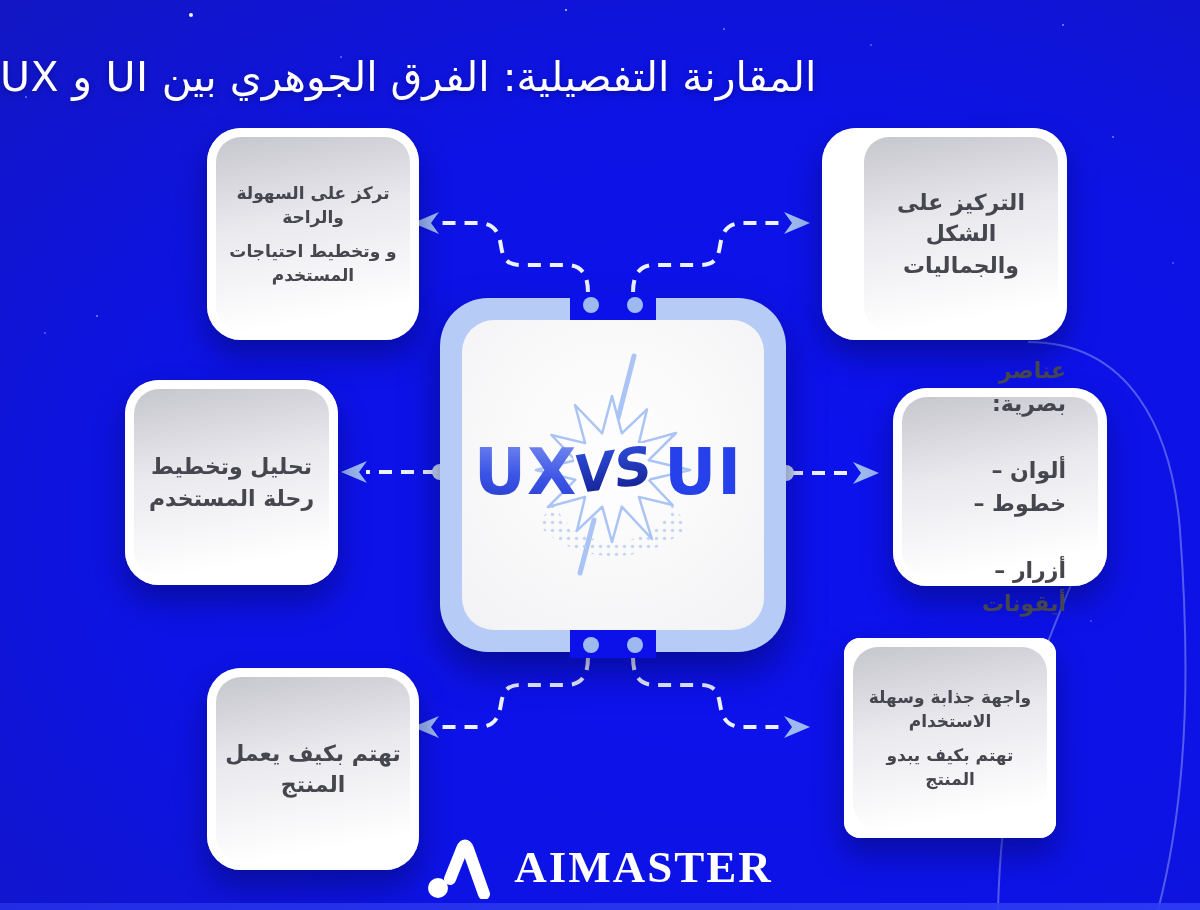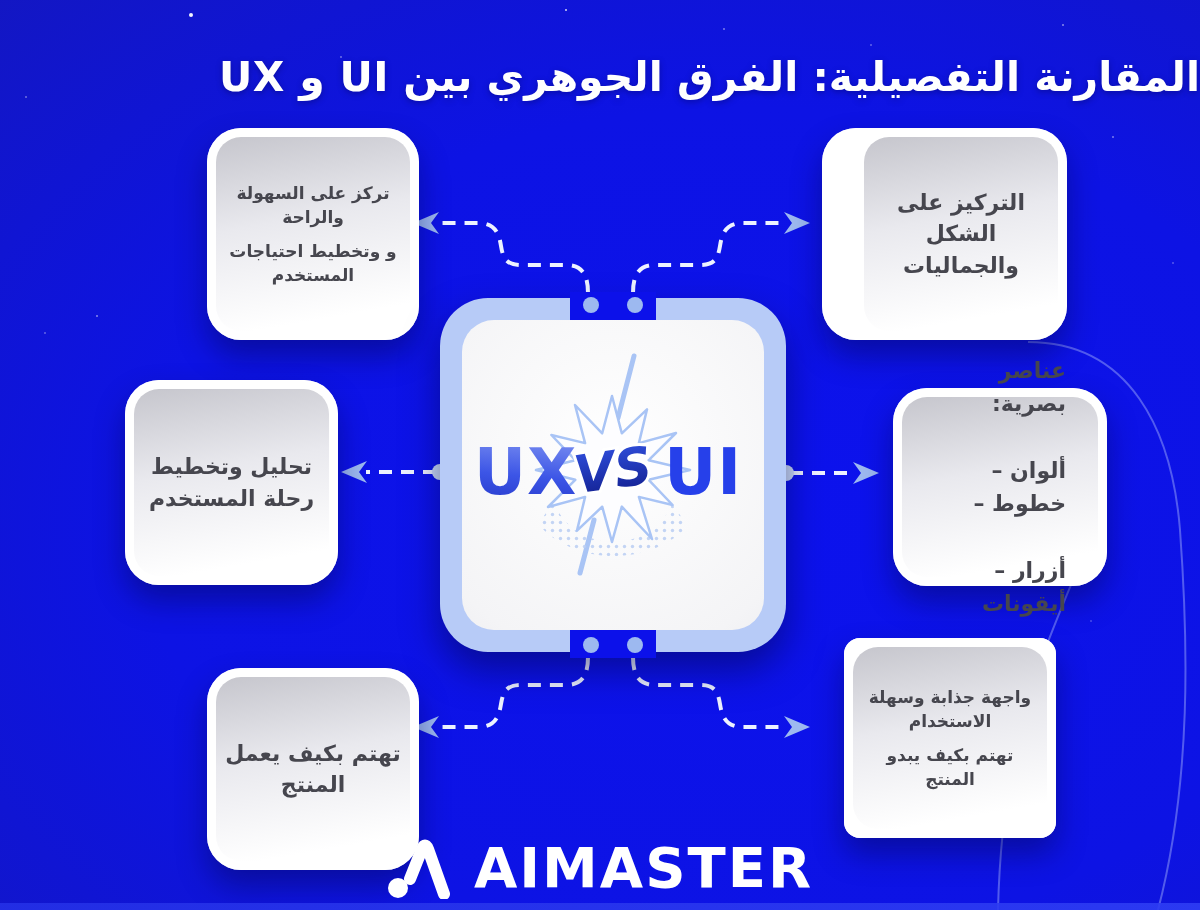"المقارنة التفصيلية: الفرق الجوهري بين" .title { font-weight: bold -> normal; text-align: right -> left }
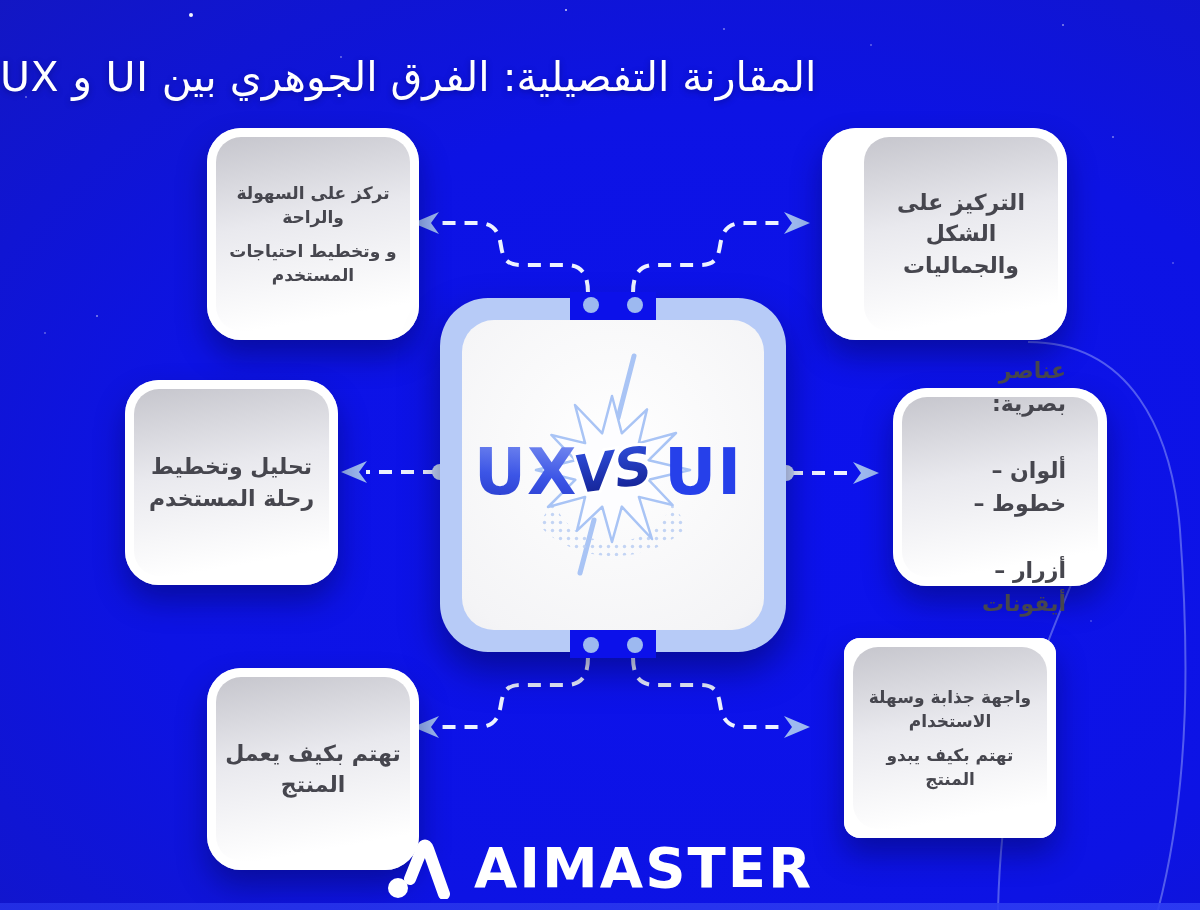"AIMASTER" .logo-text { font-family: none -> Liberation Serif, serif; font-size: 56px -> 45px }
